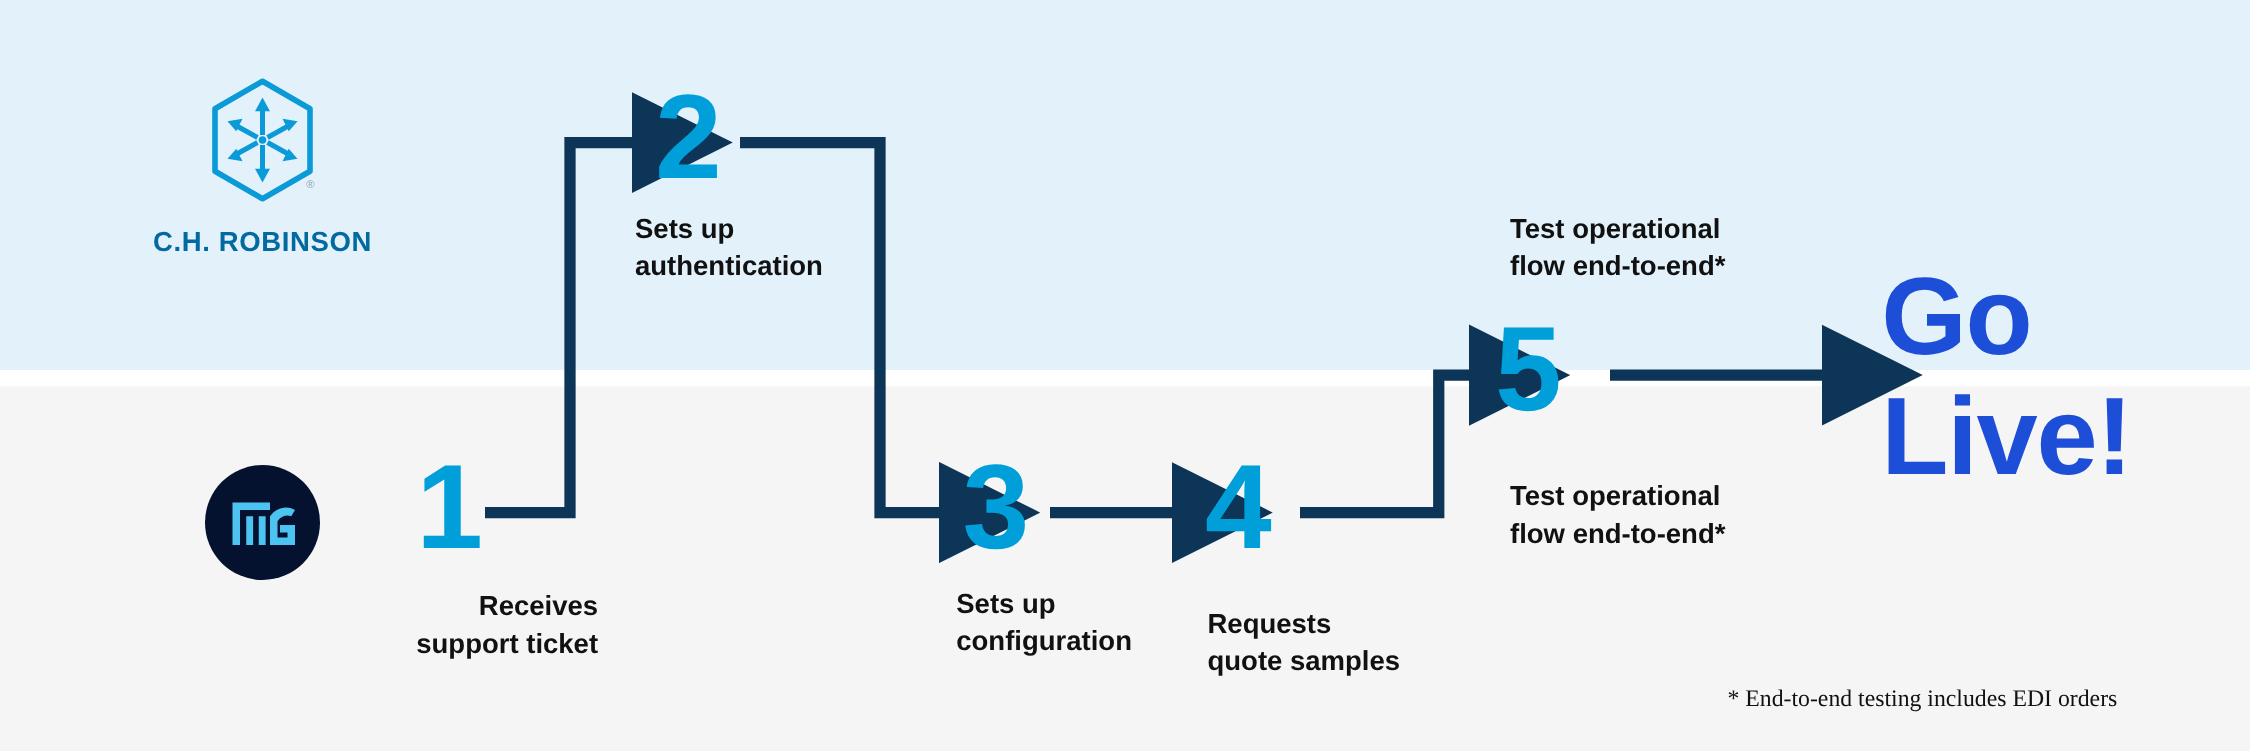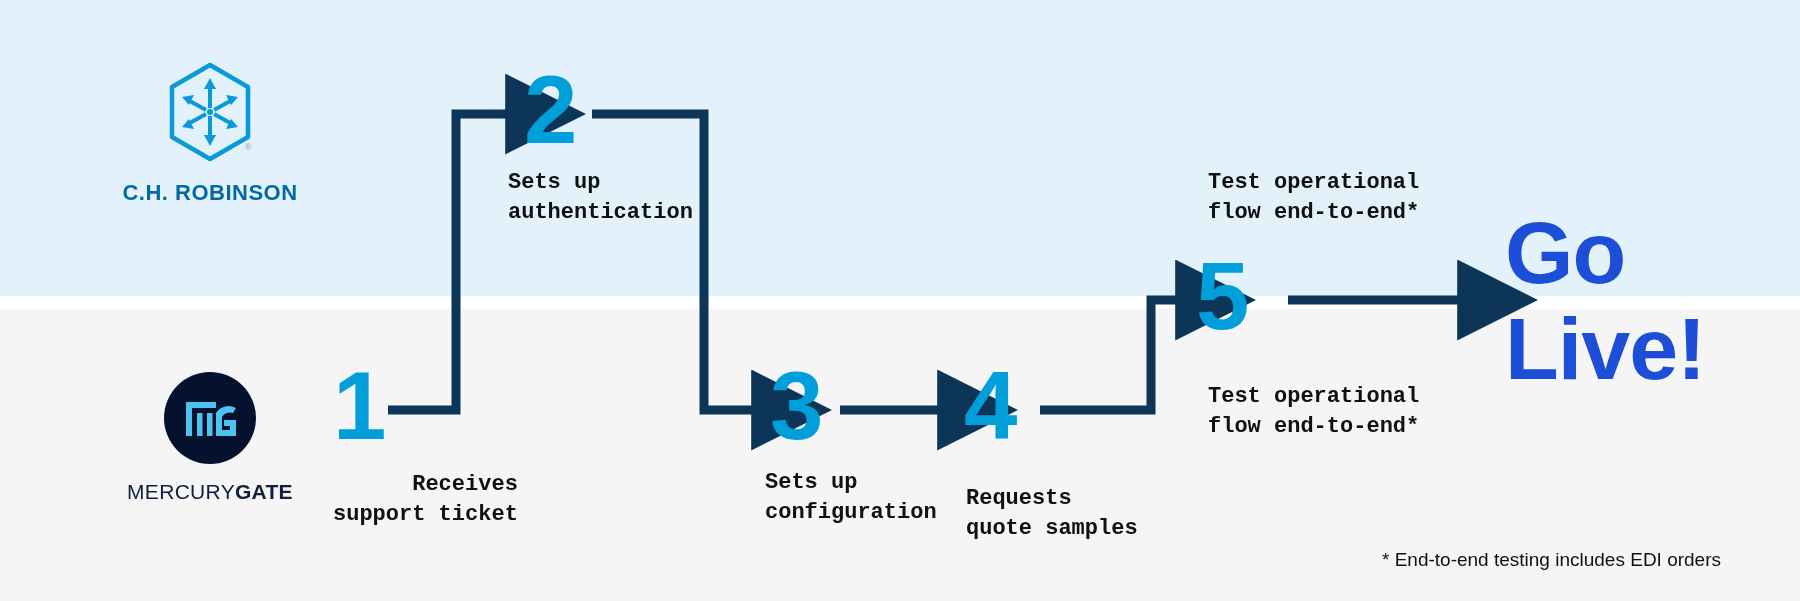"Sets up" .step-label { font-family: Liberation Mono, monospace -> Liberation Sans, sans-serif }
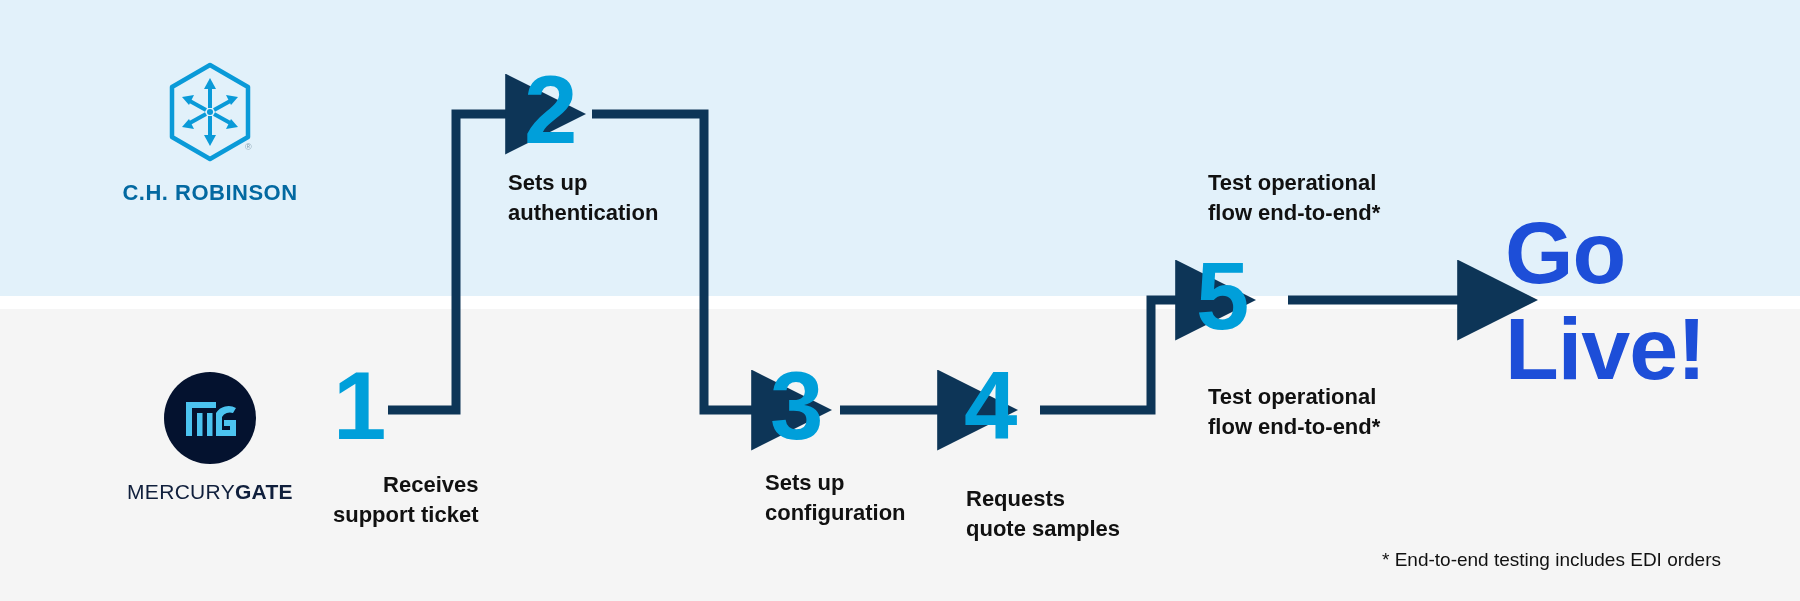"MERCURYGATE" div.mg-wordmark { html: <div> <span>MERCURY</span><span>GATE</span> </div> -> none }
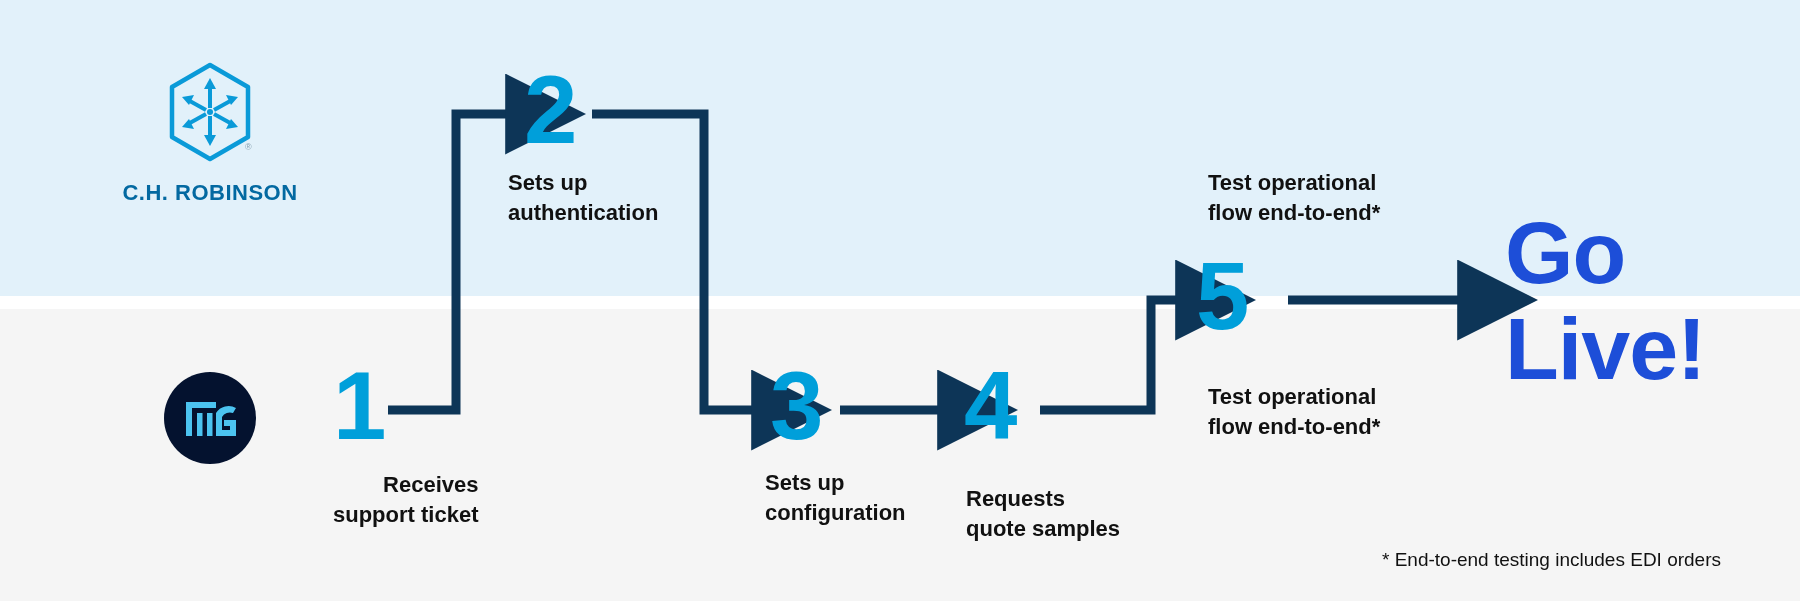"* End-to-end testing includes EDI" .footnote { font-family: Liberation Sans, sans-serif -> Liberation Serif, serif }
